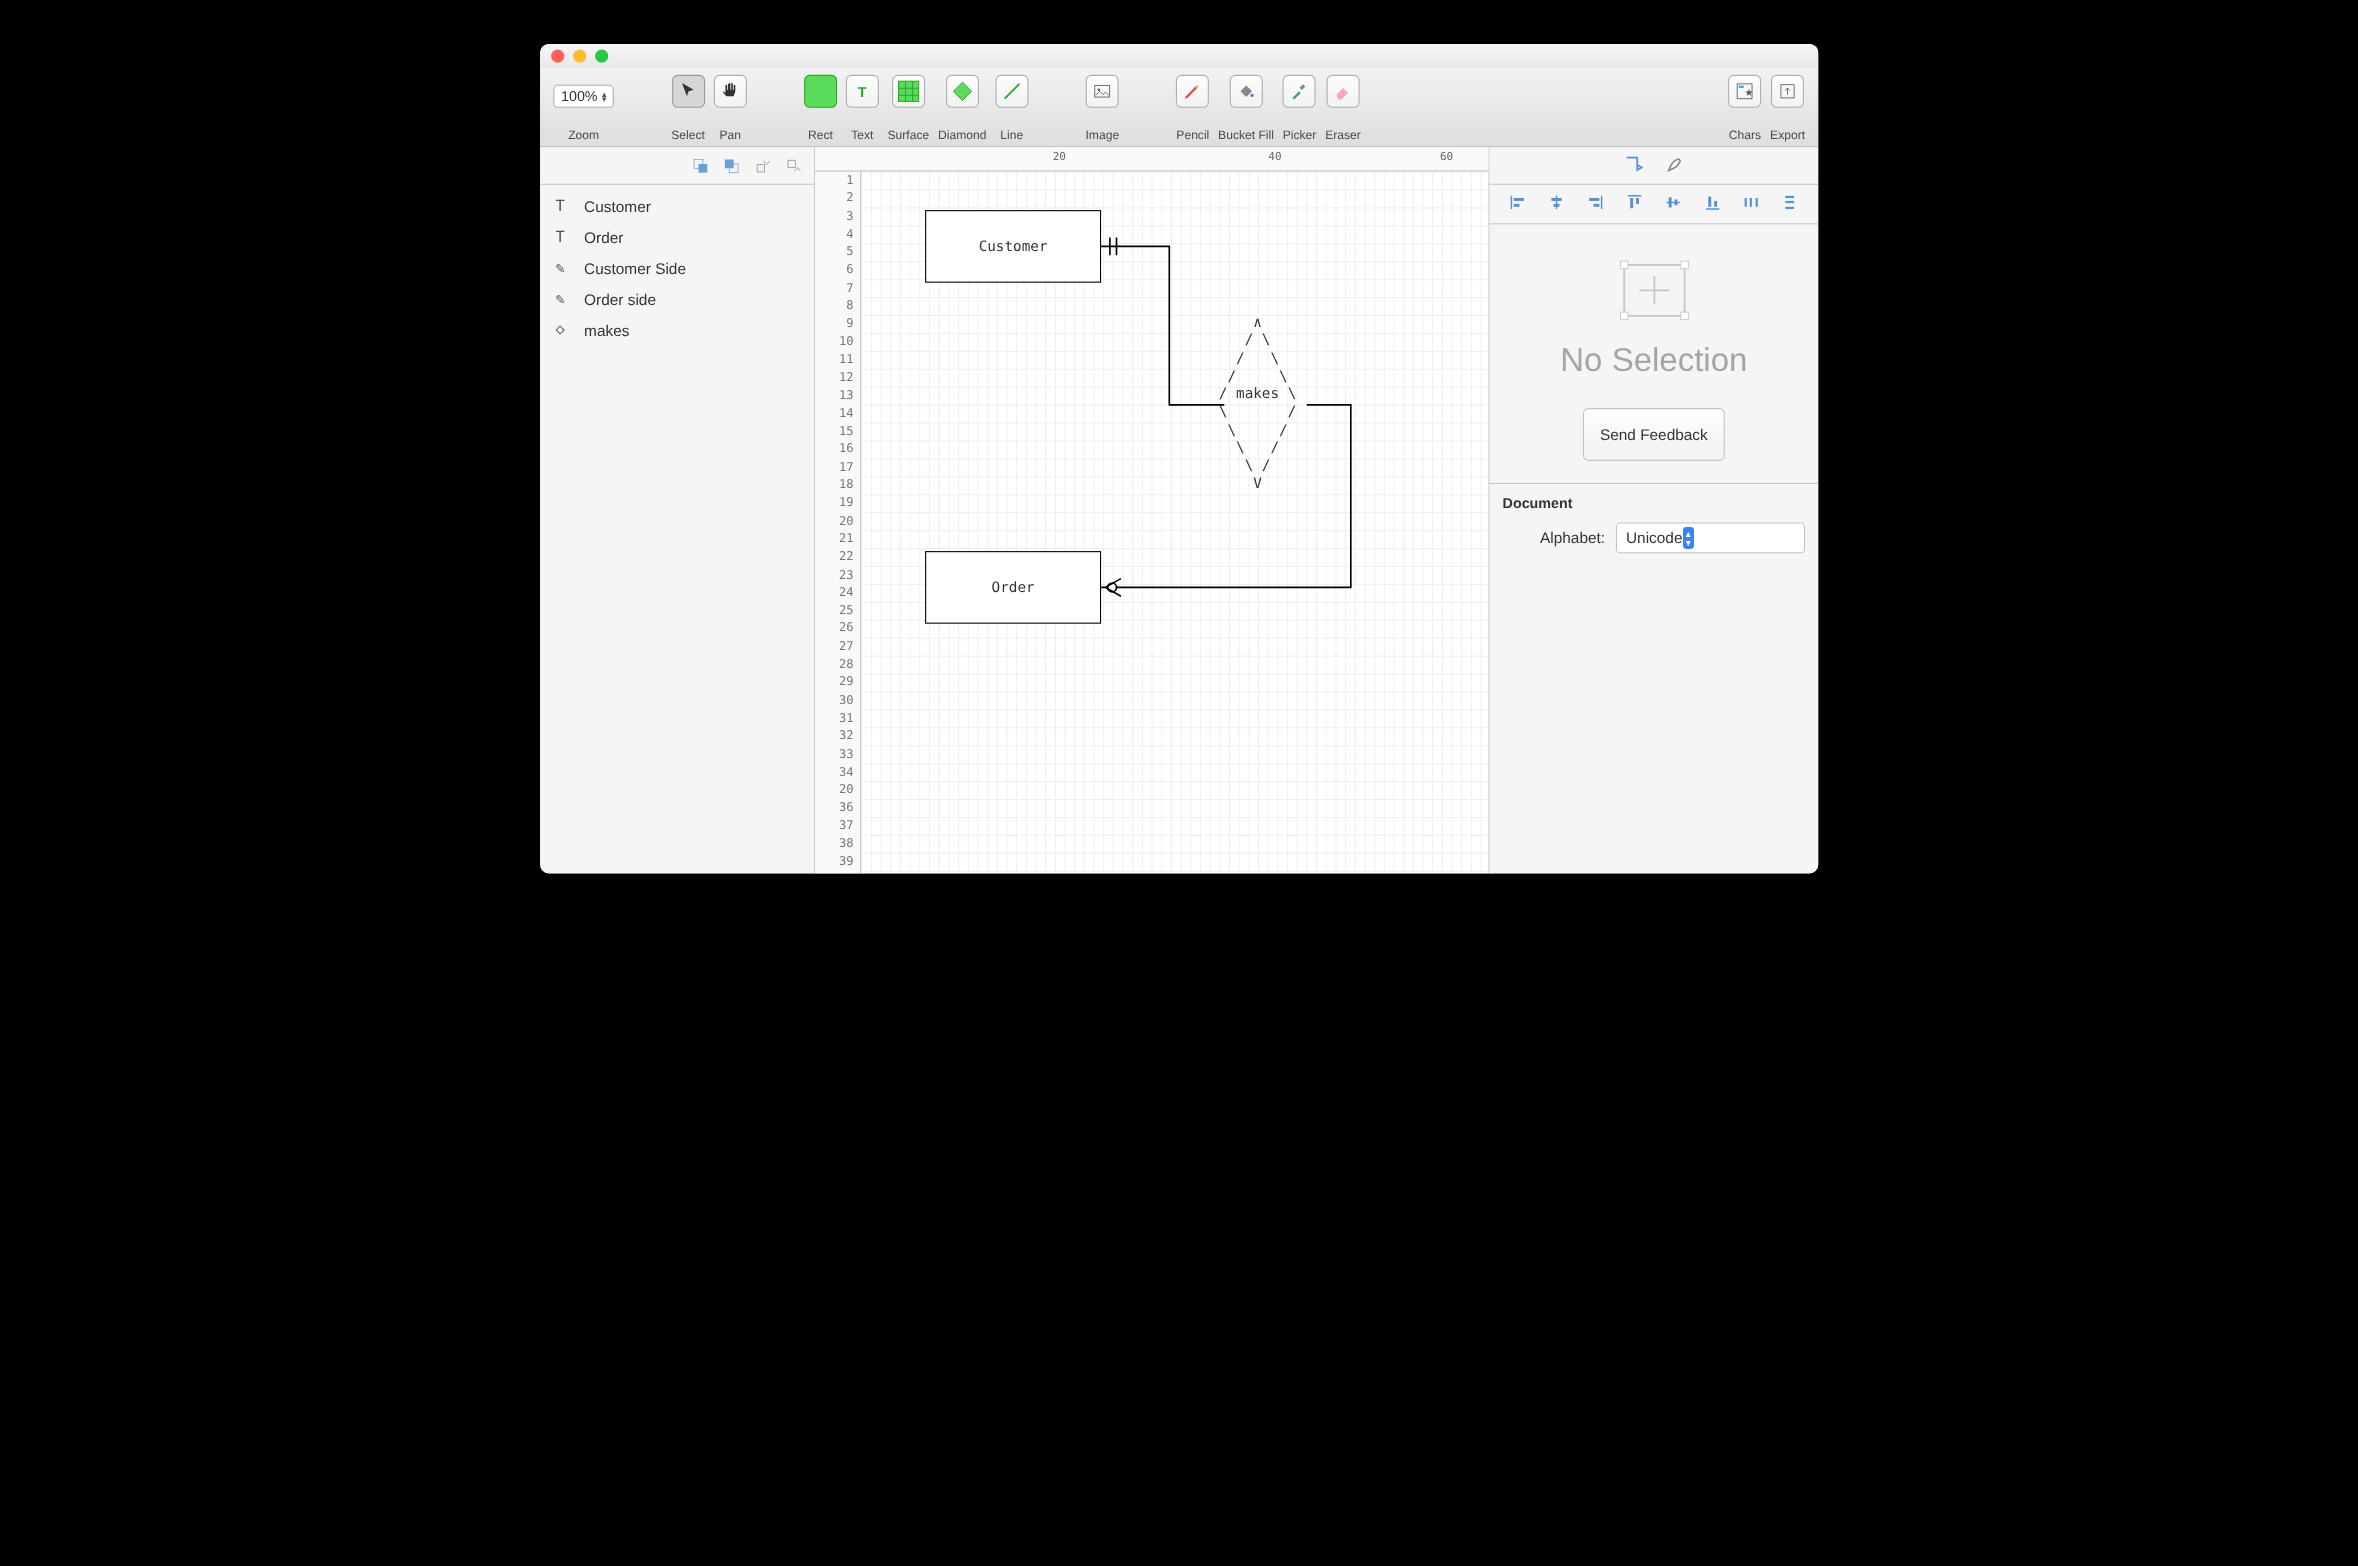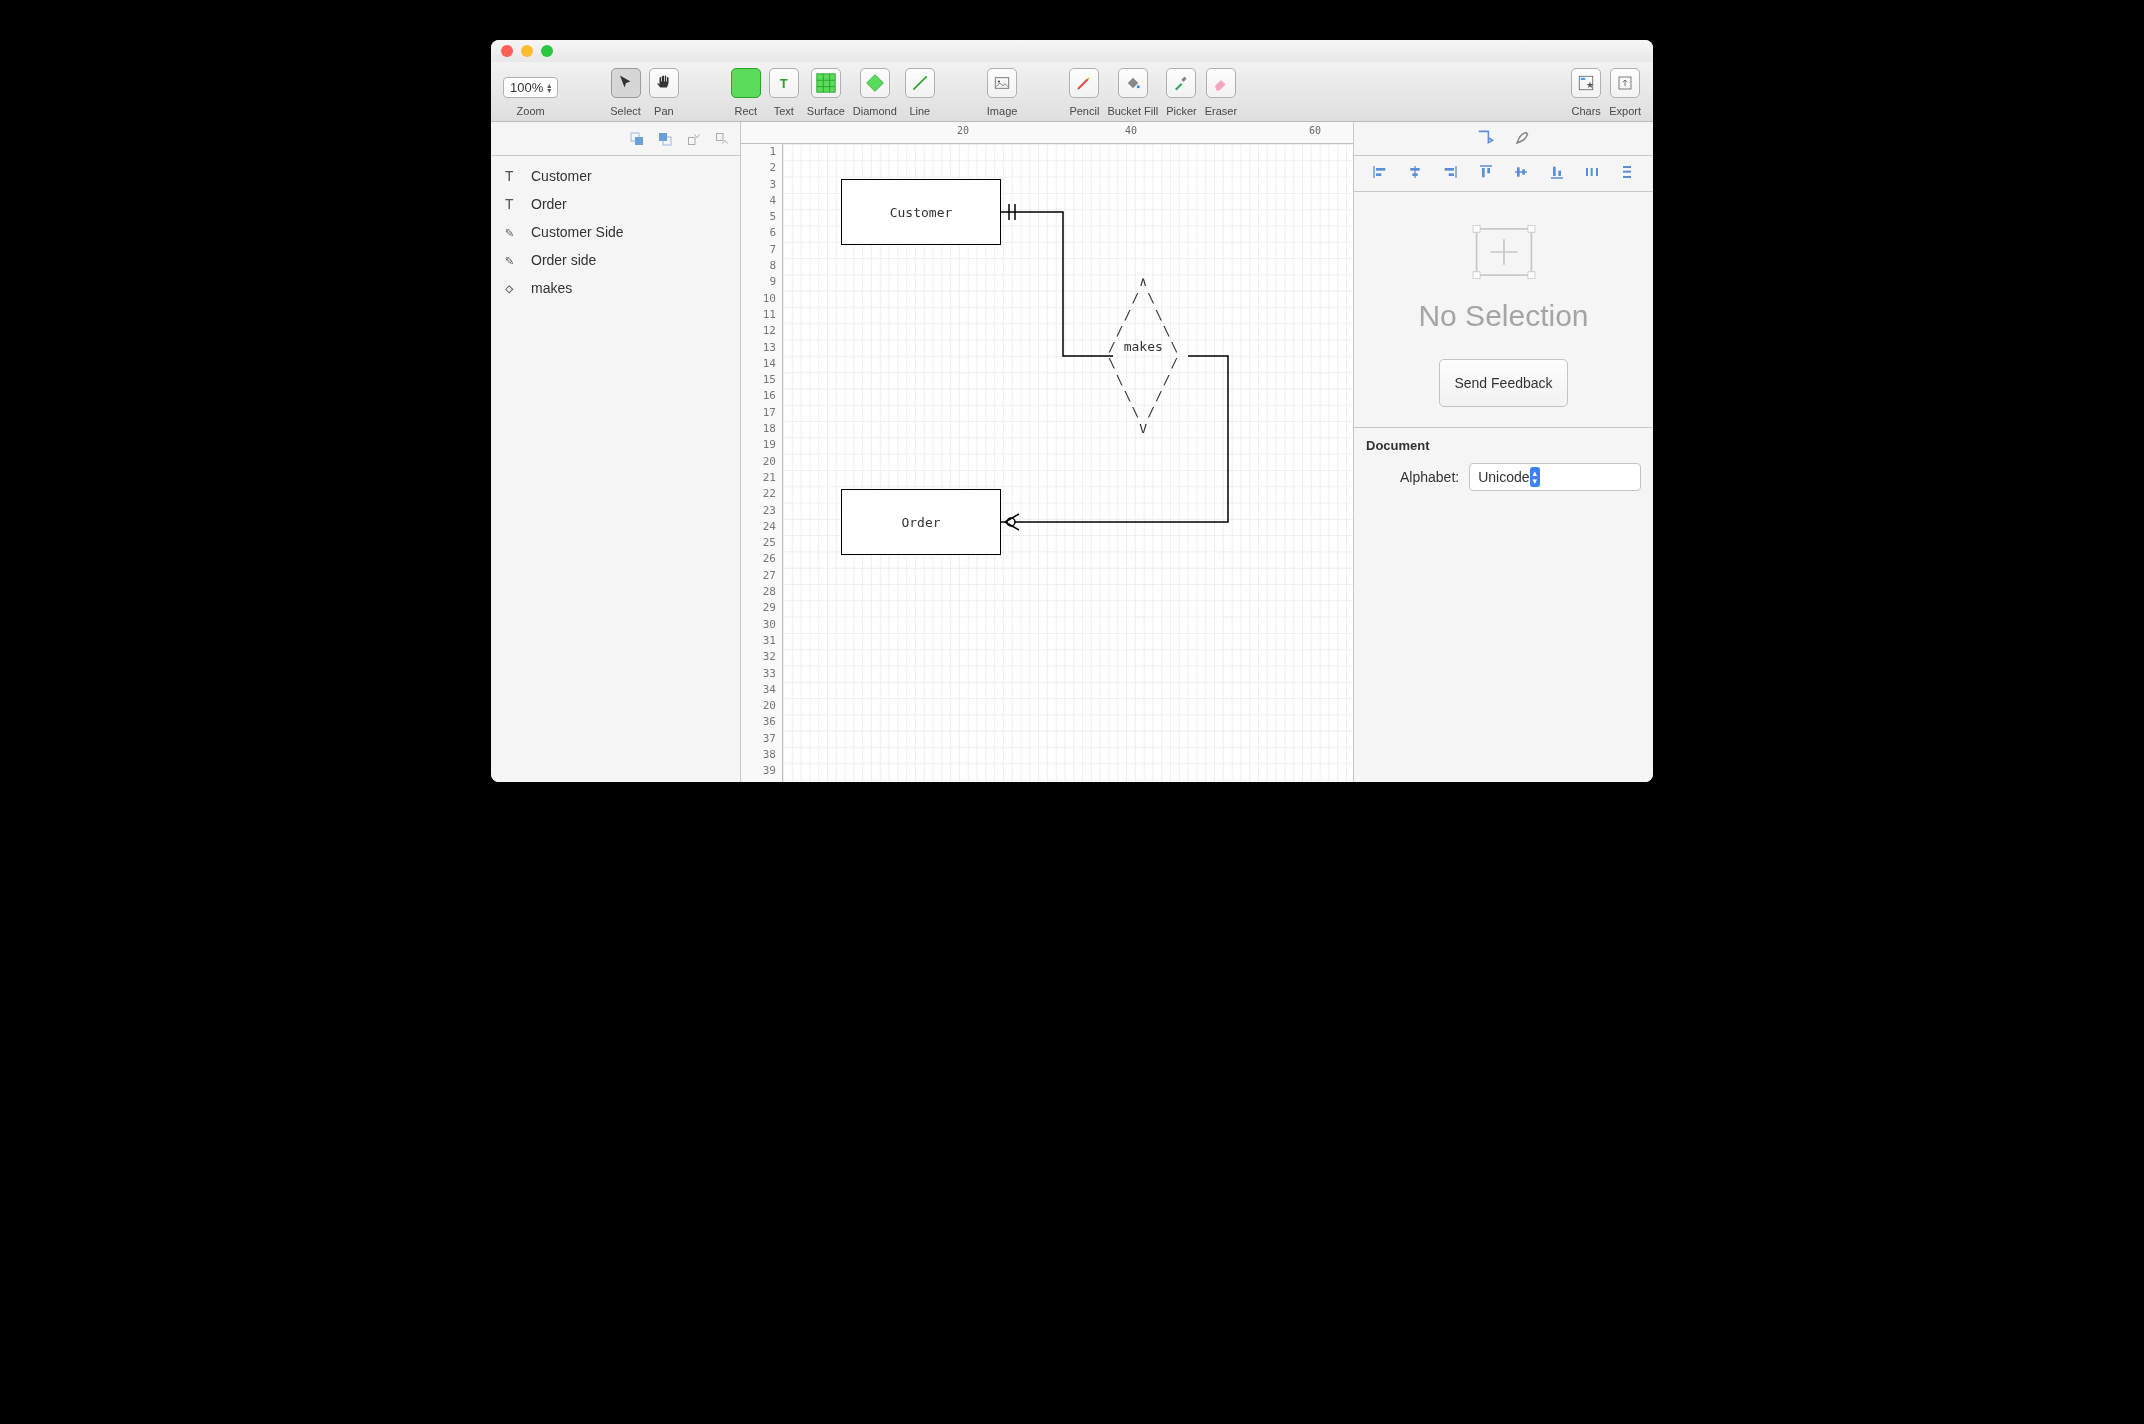"Zoom" .tb-label { margin-top: 7px -> 19px }
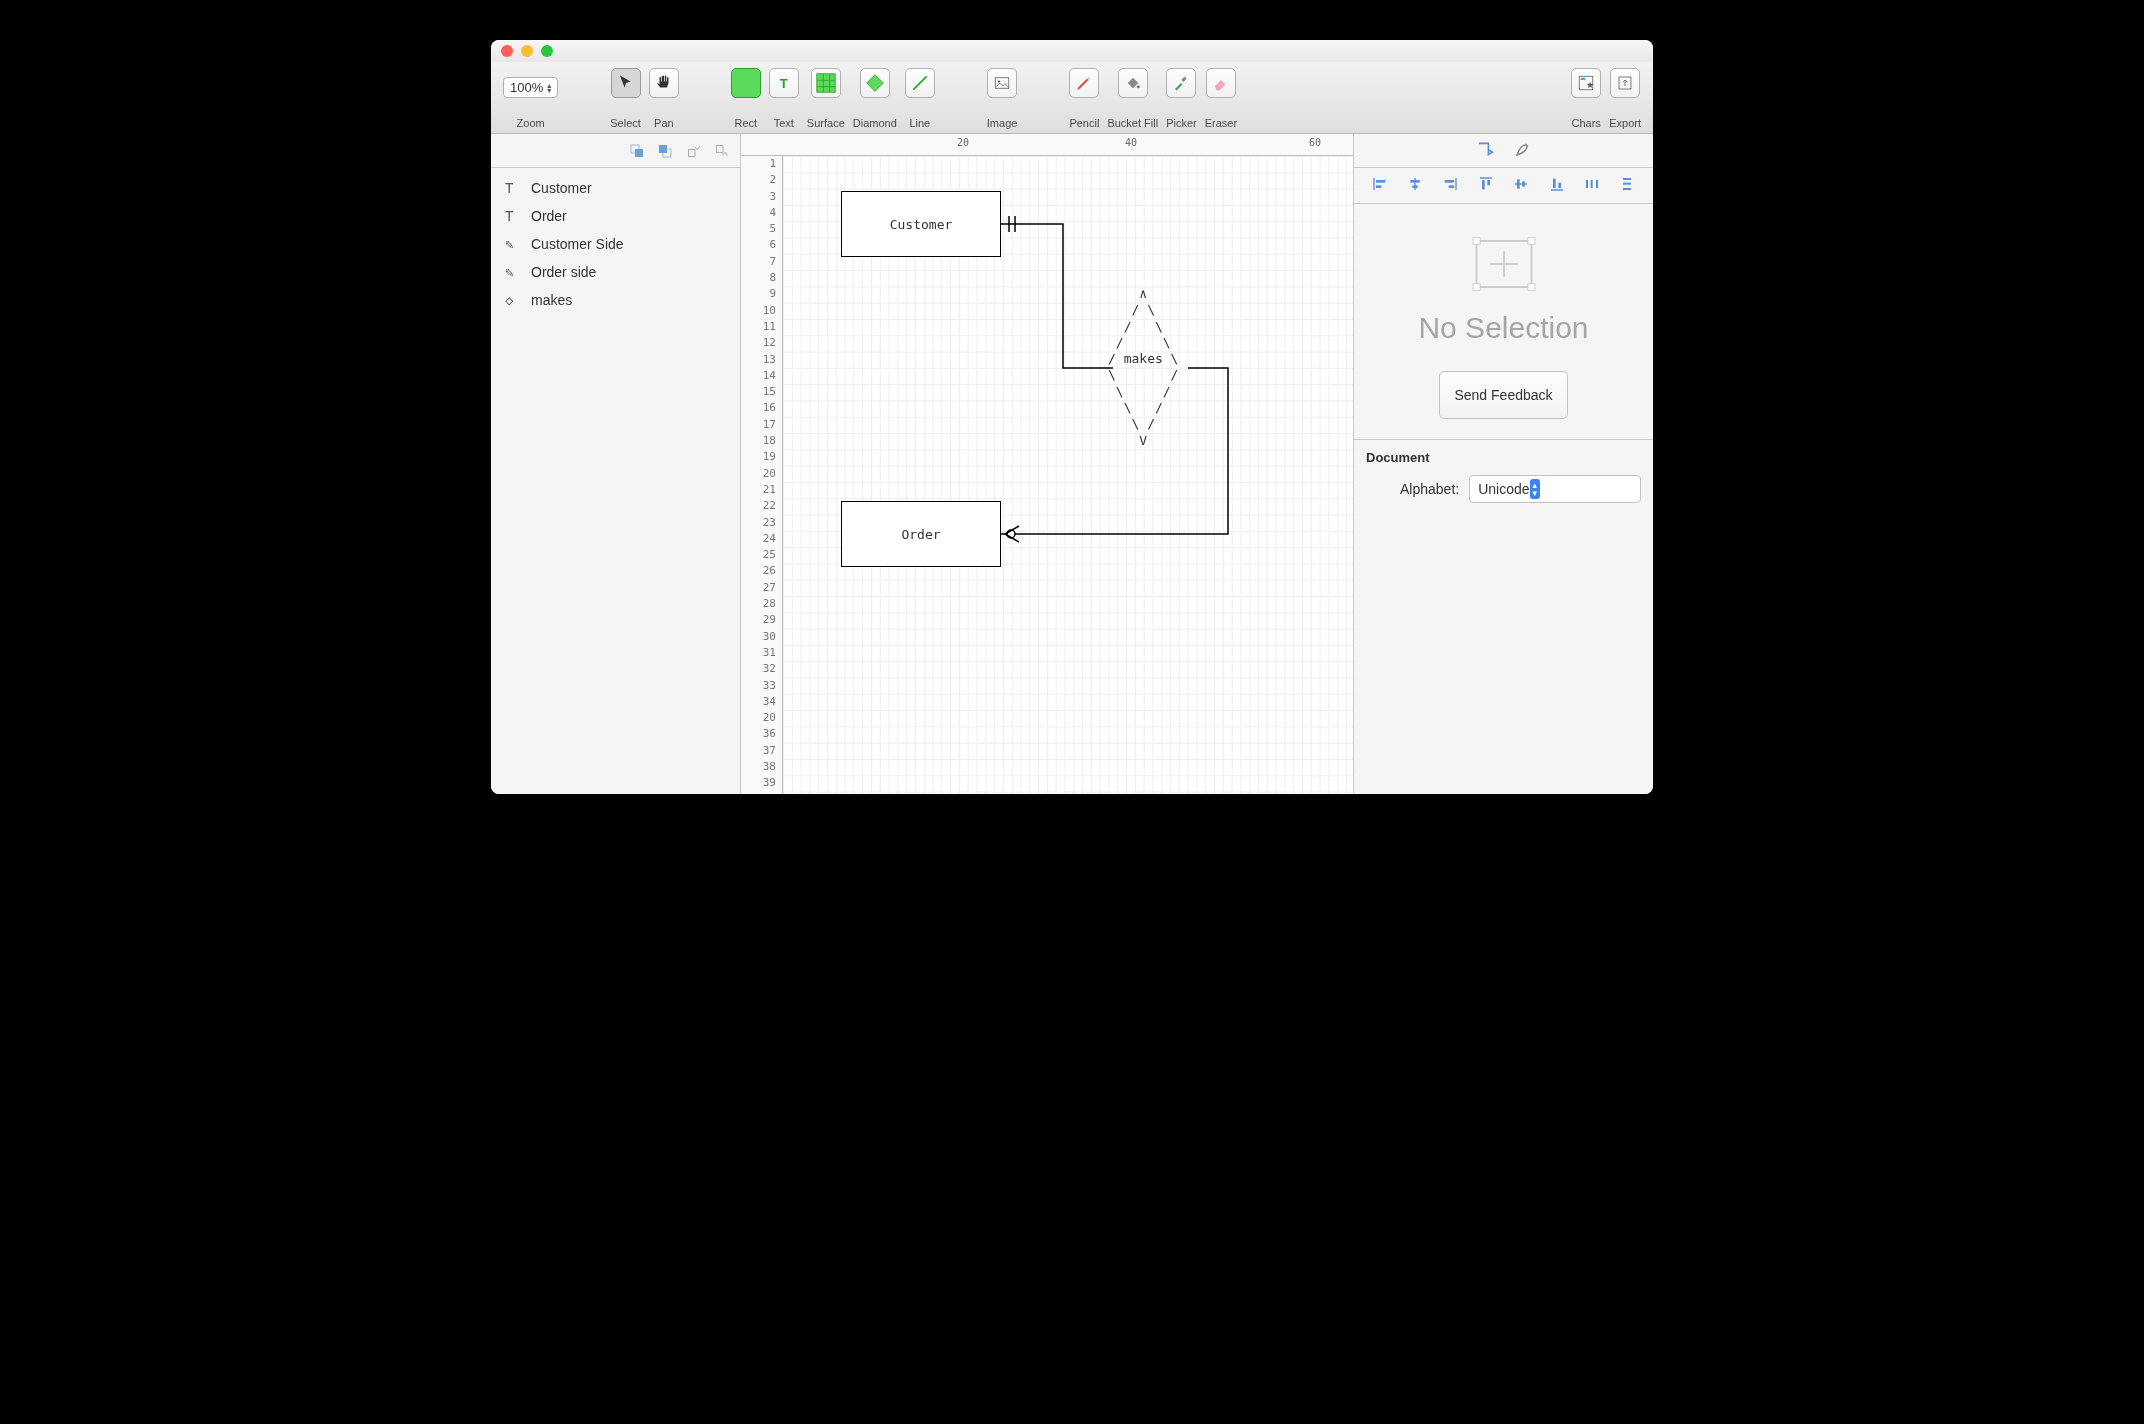"40" span { left: 384px -> 412px }
